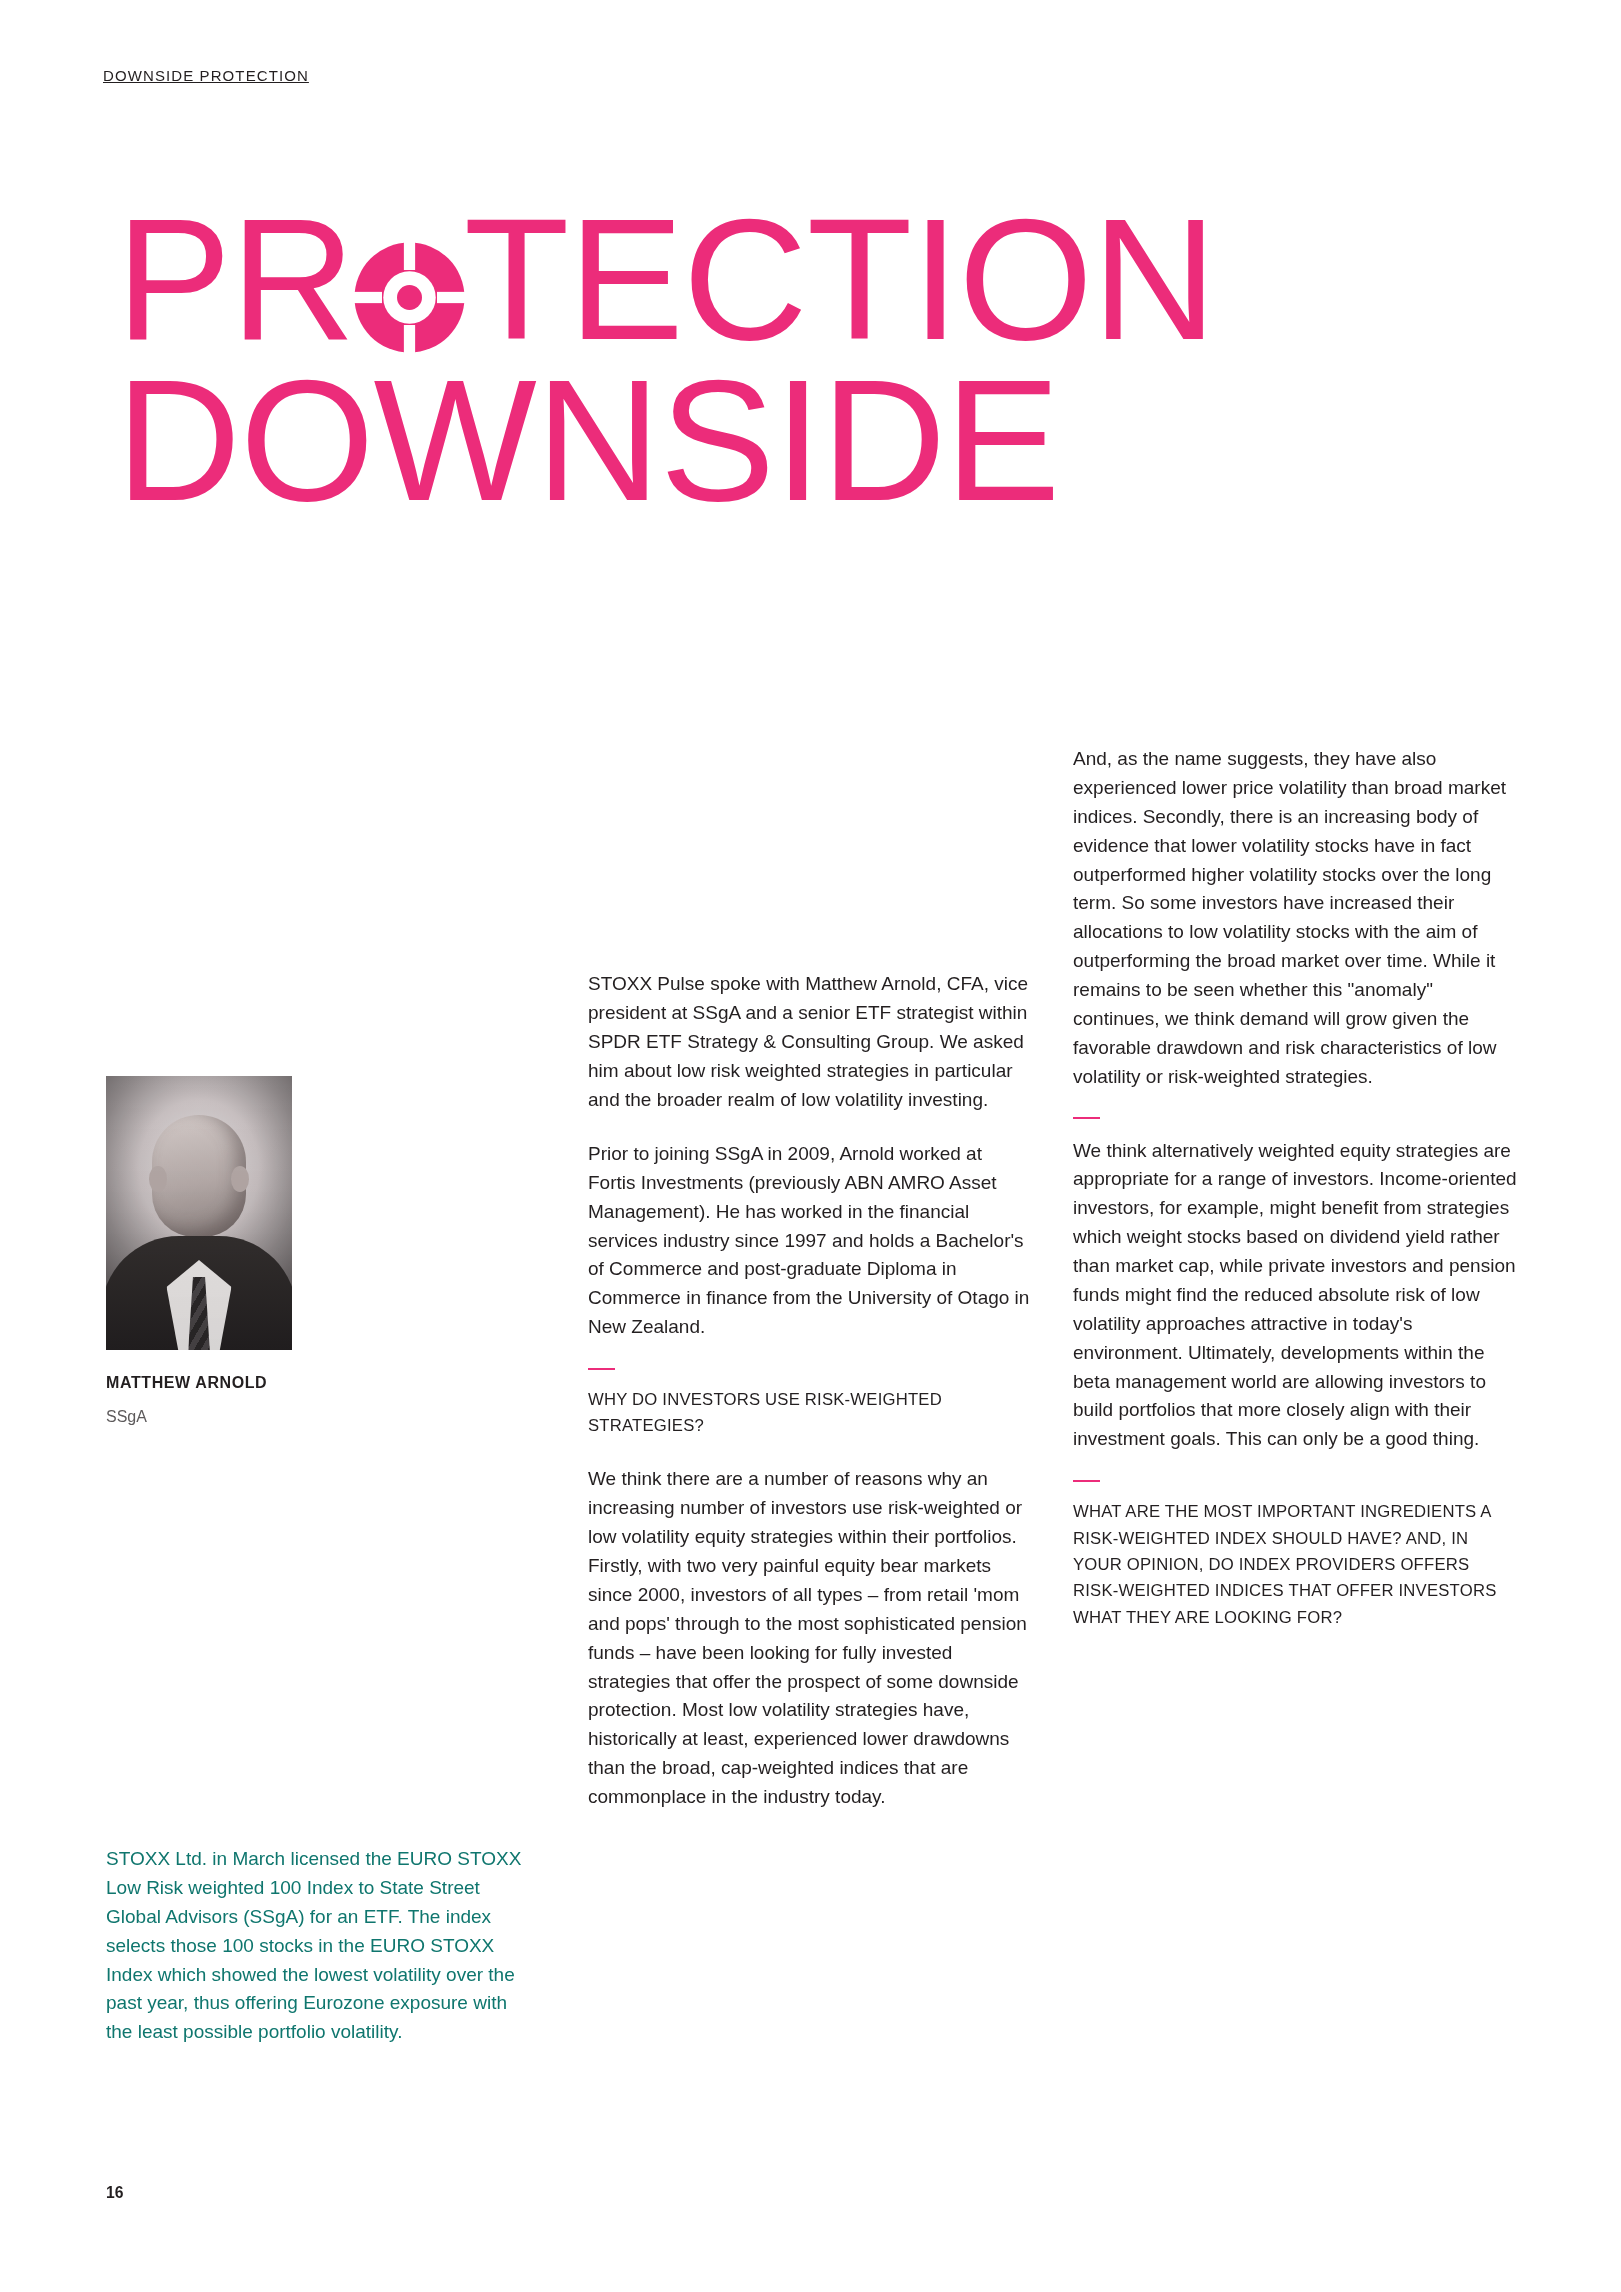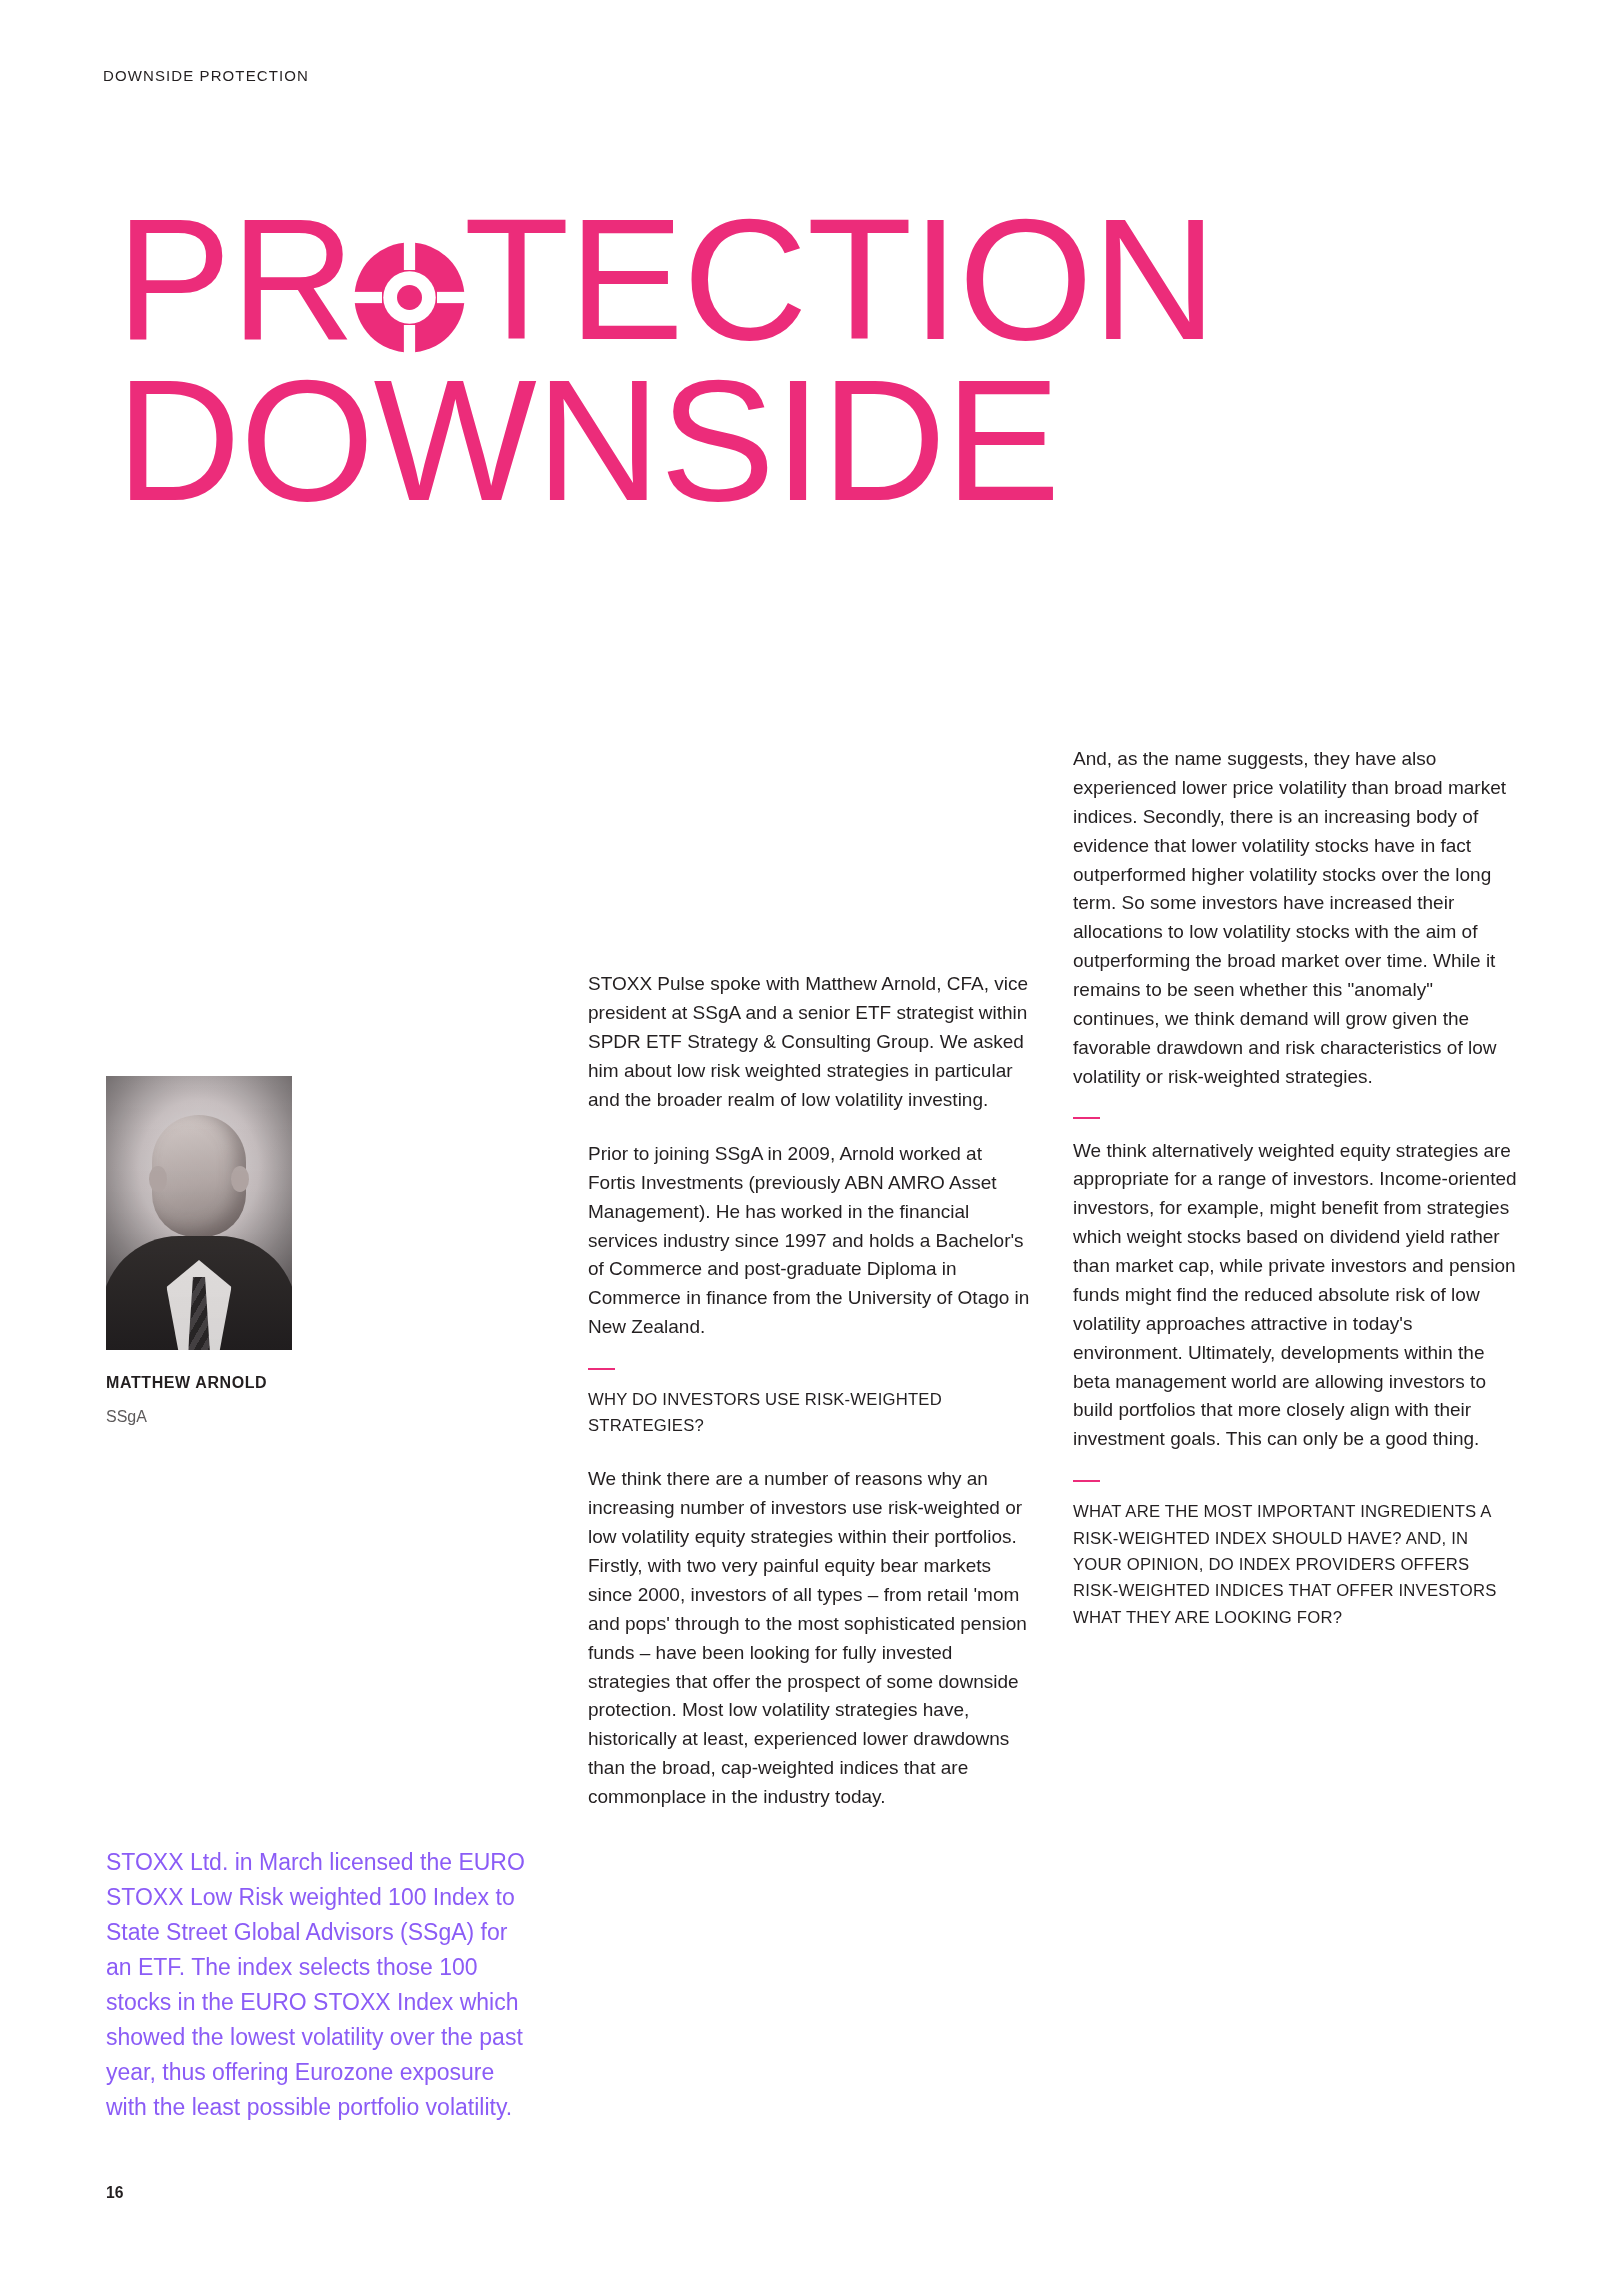"DOWNSIDE PROTECTION" .running-head { text-decoration: none -> underline }
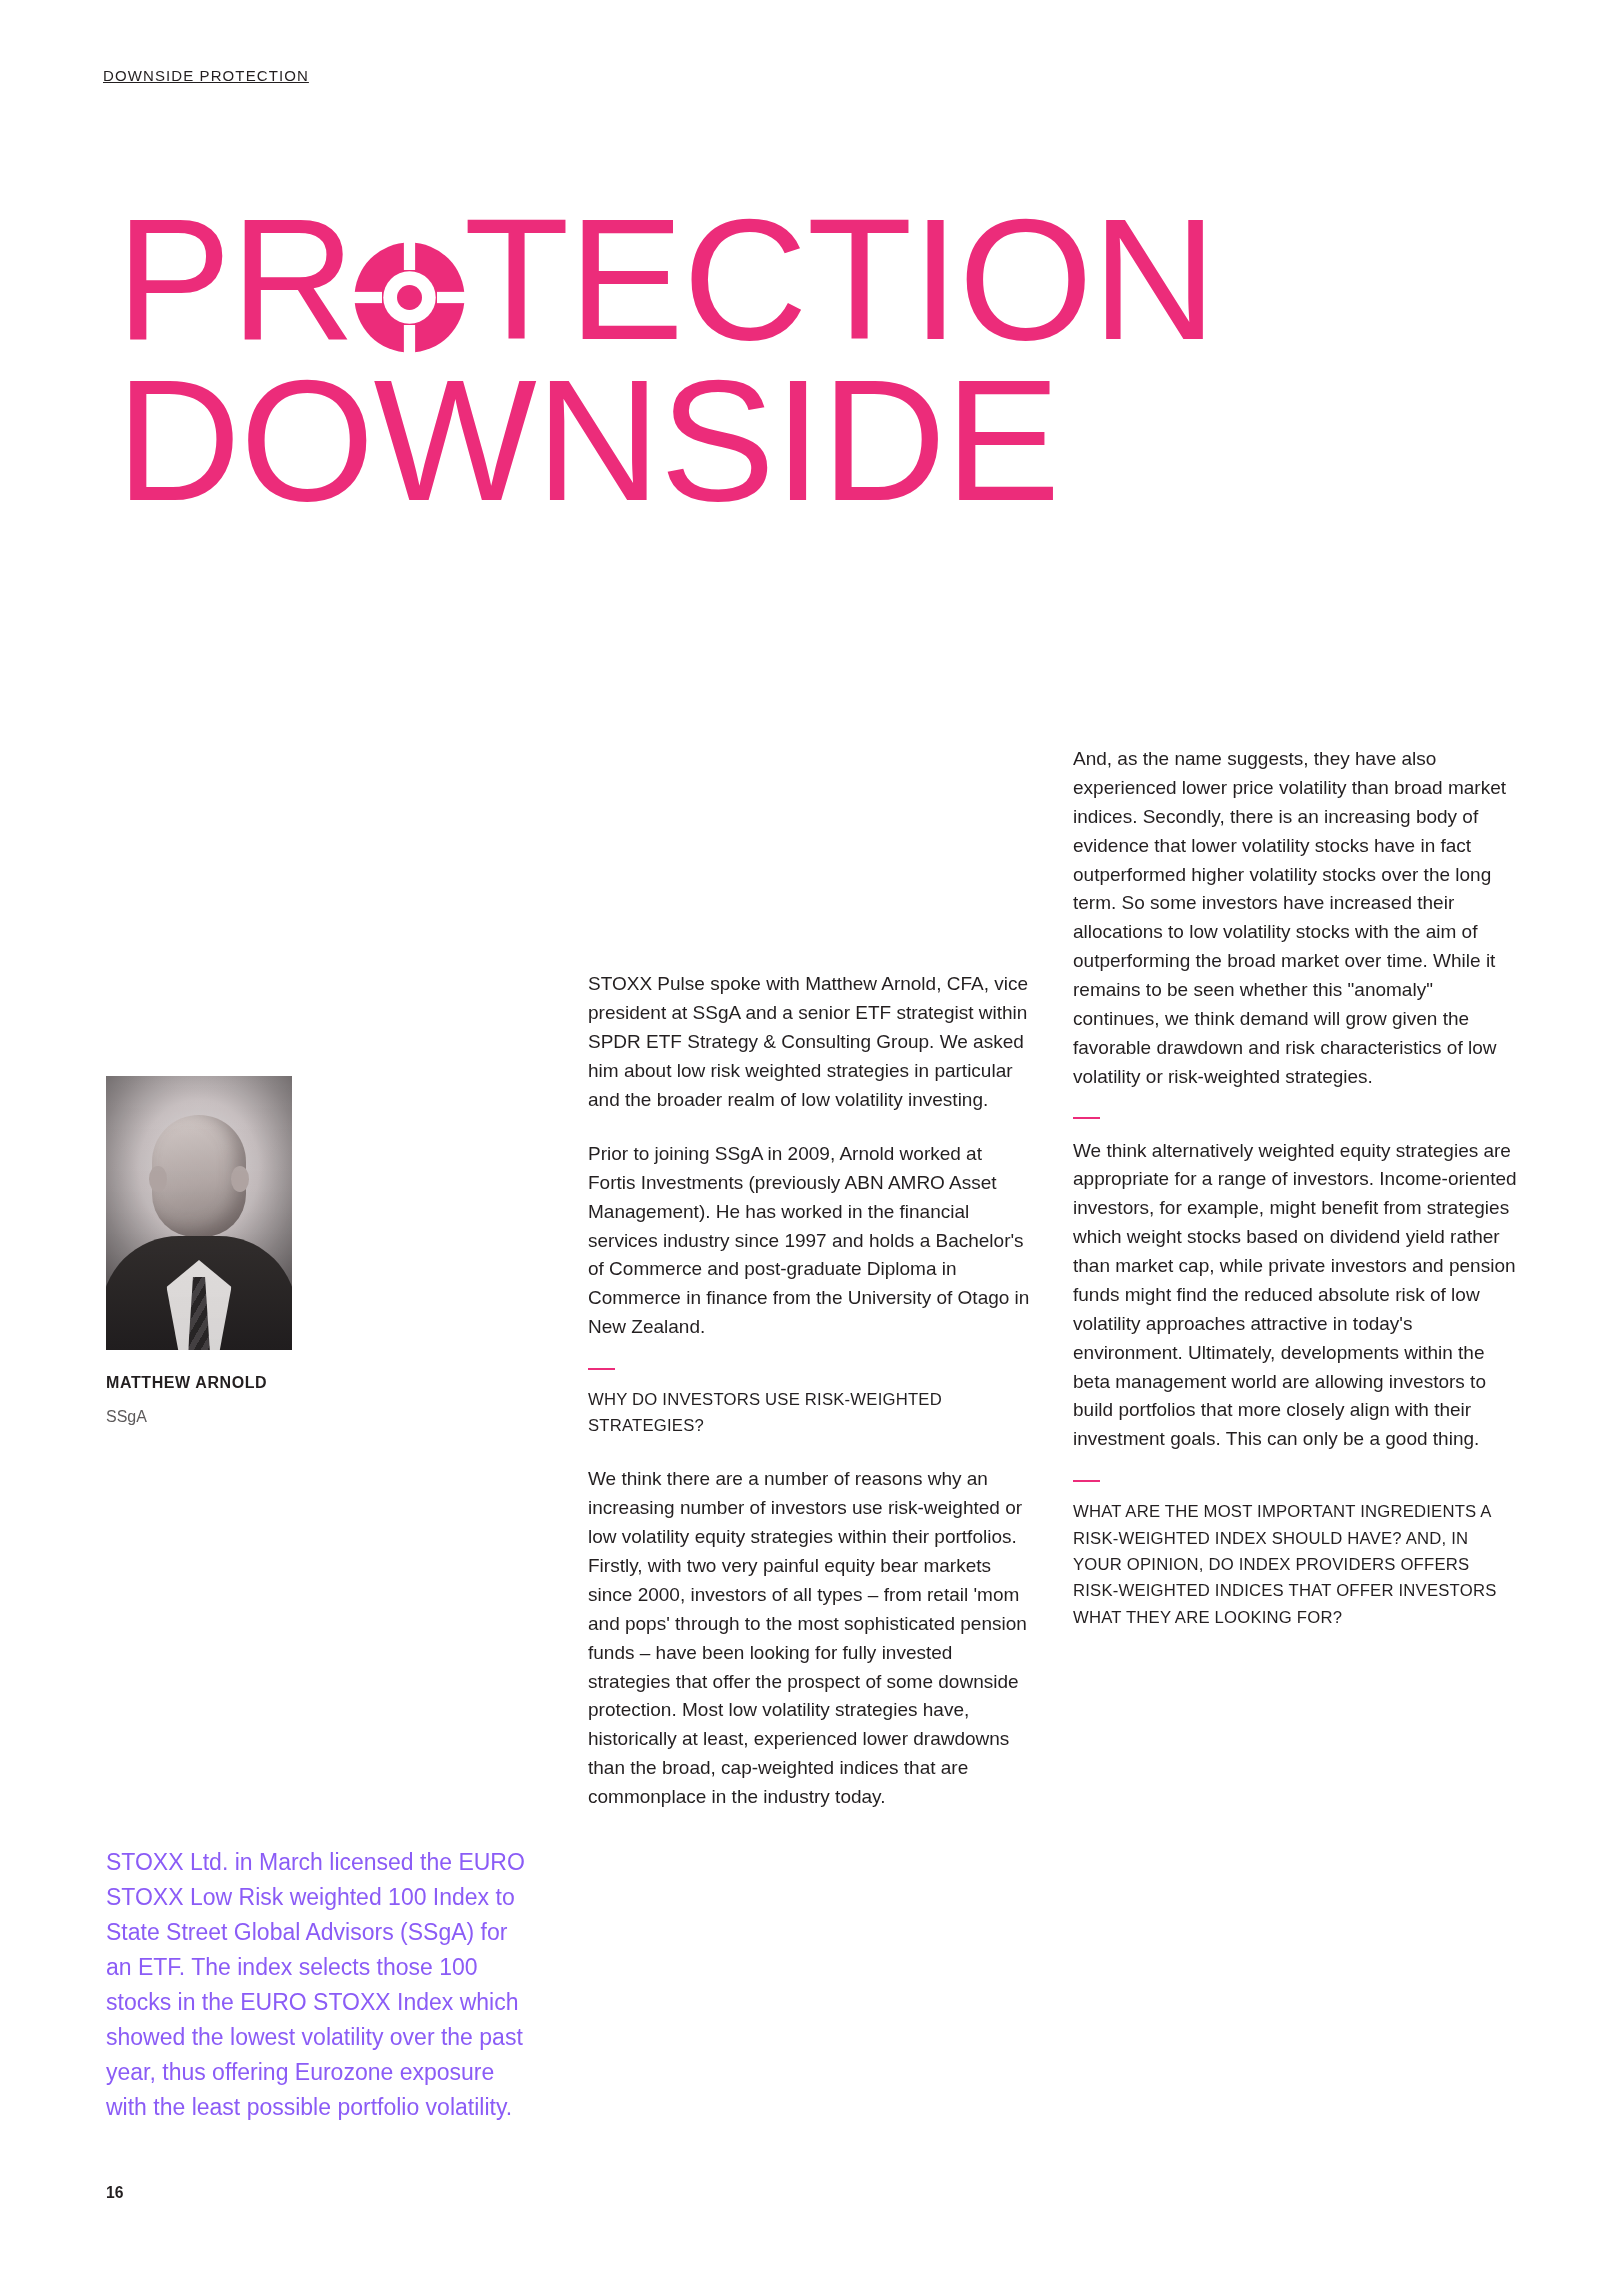"STOXX Ltd. in March licensed" .col1-body { color: #8b5cf6 -> #0f766e; font-size: 23px -> 19px }
